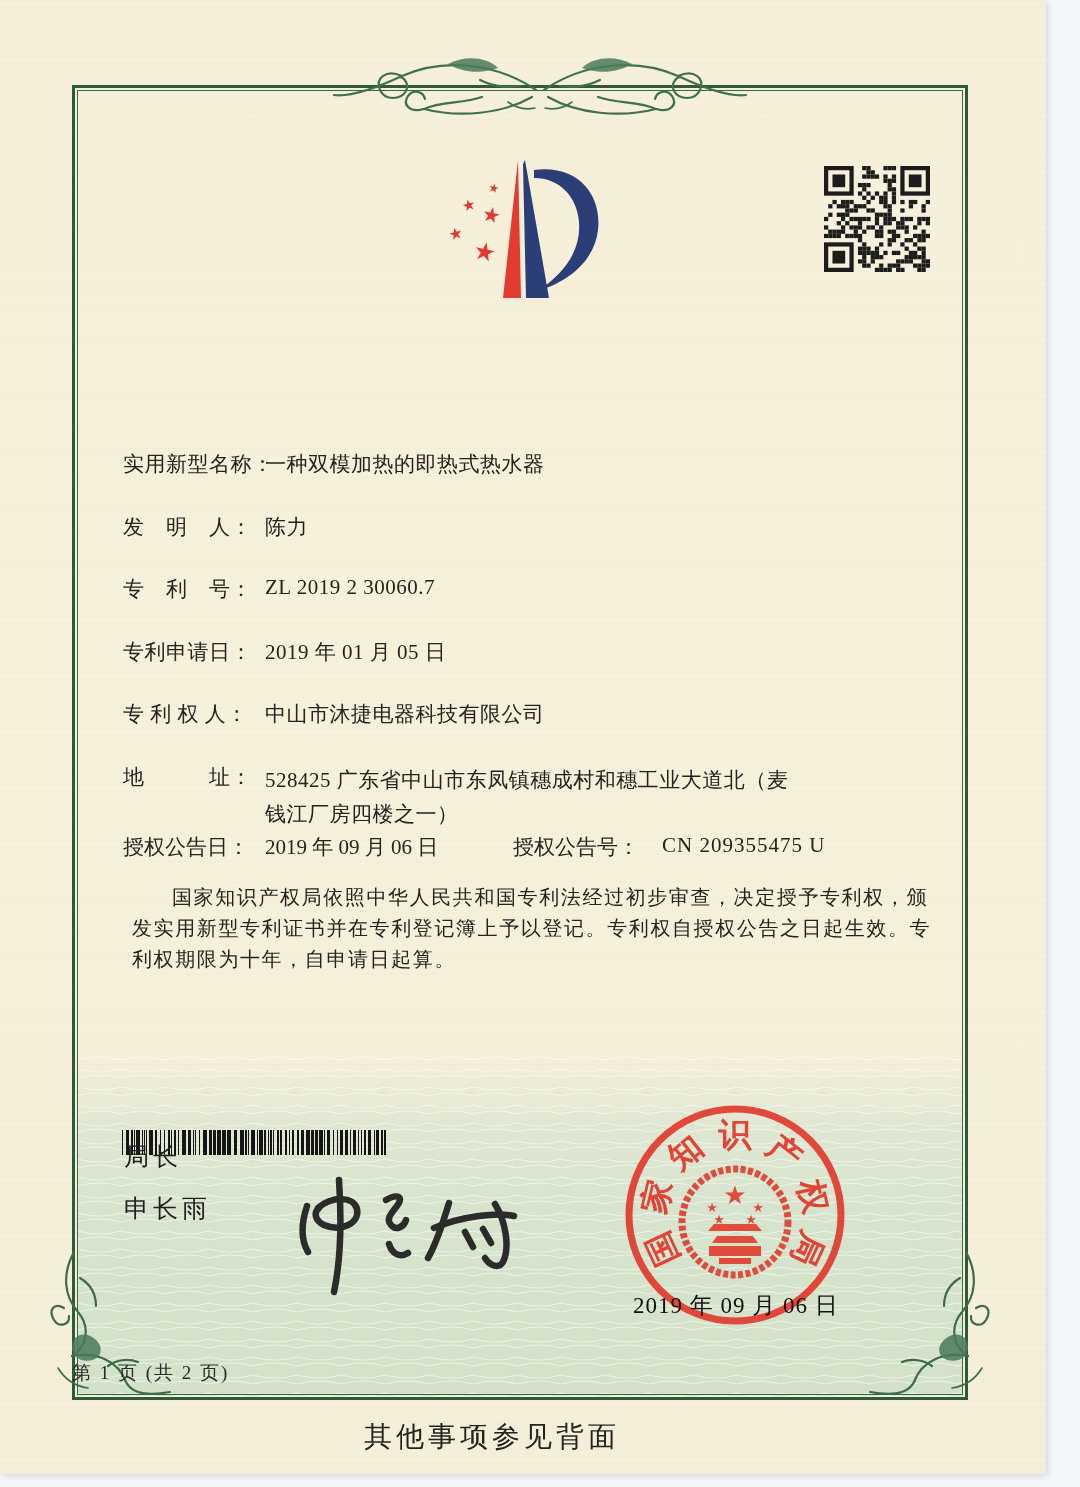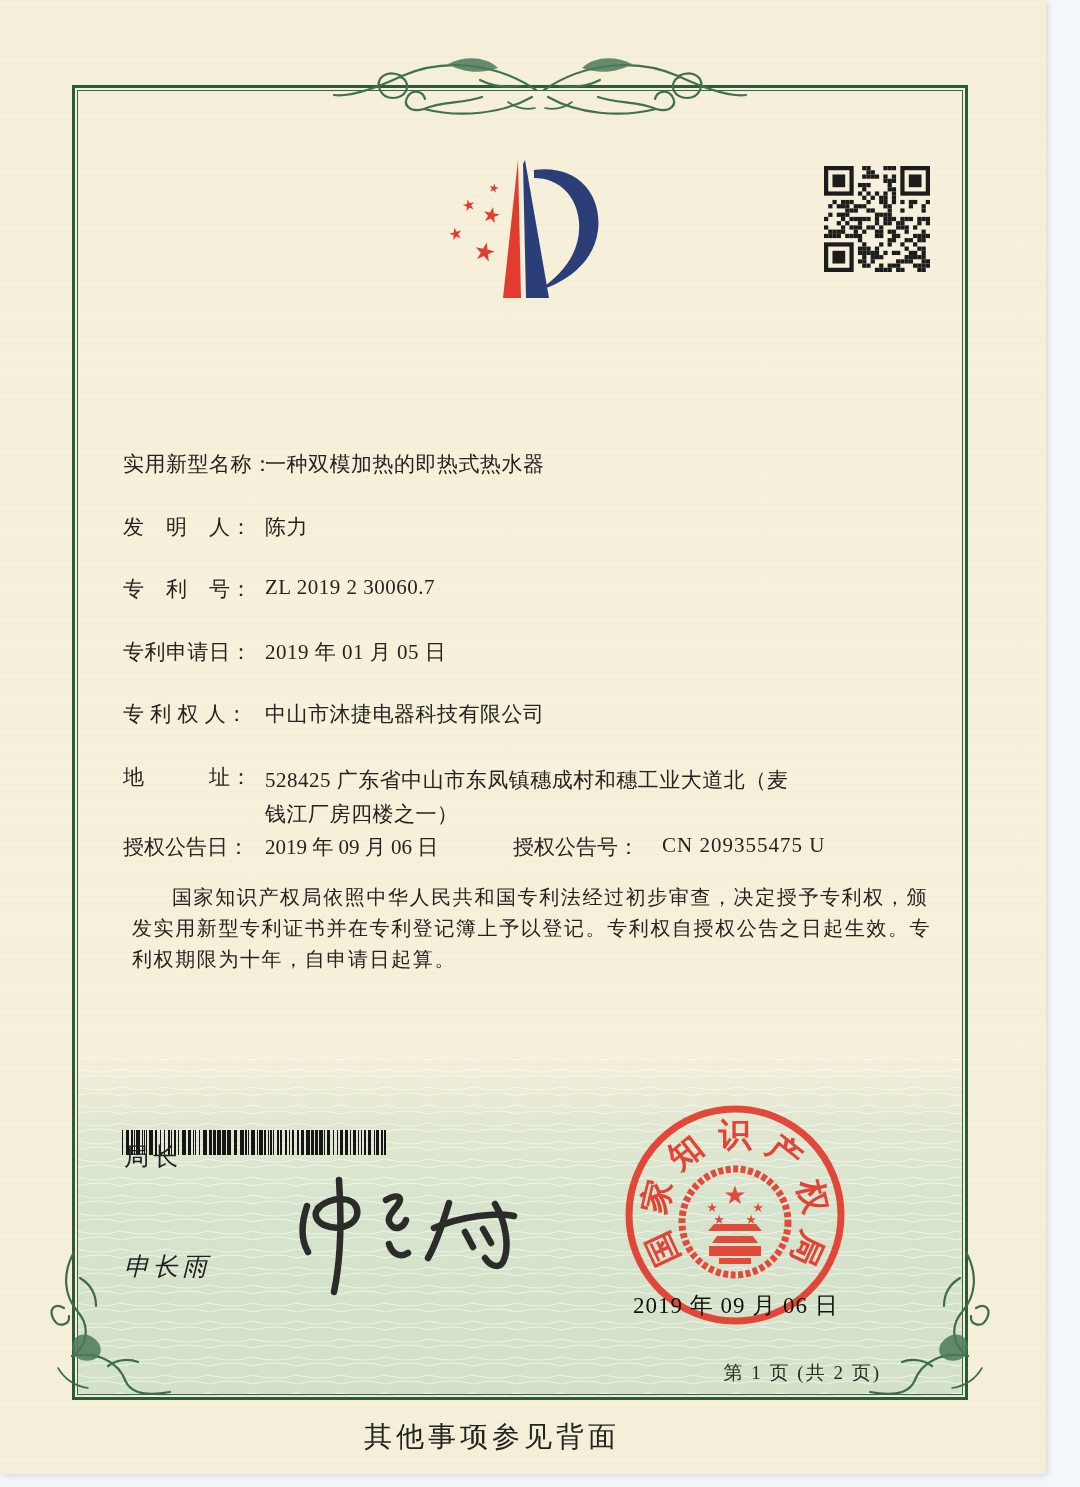"申长雨" .director.l2 { font-style: italic -> none; top: 1250px -> 1192px }
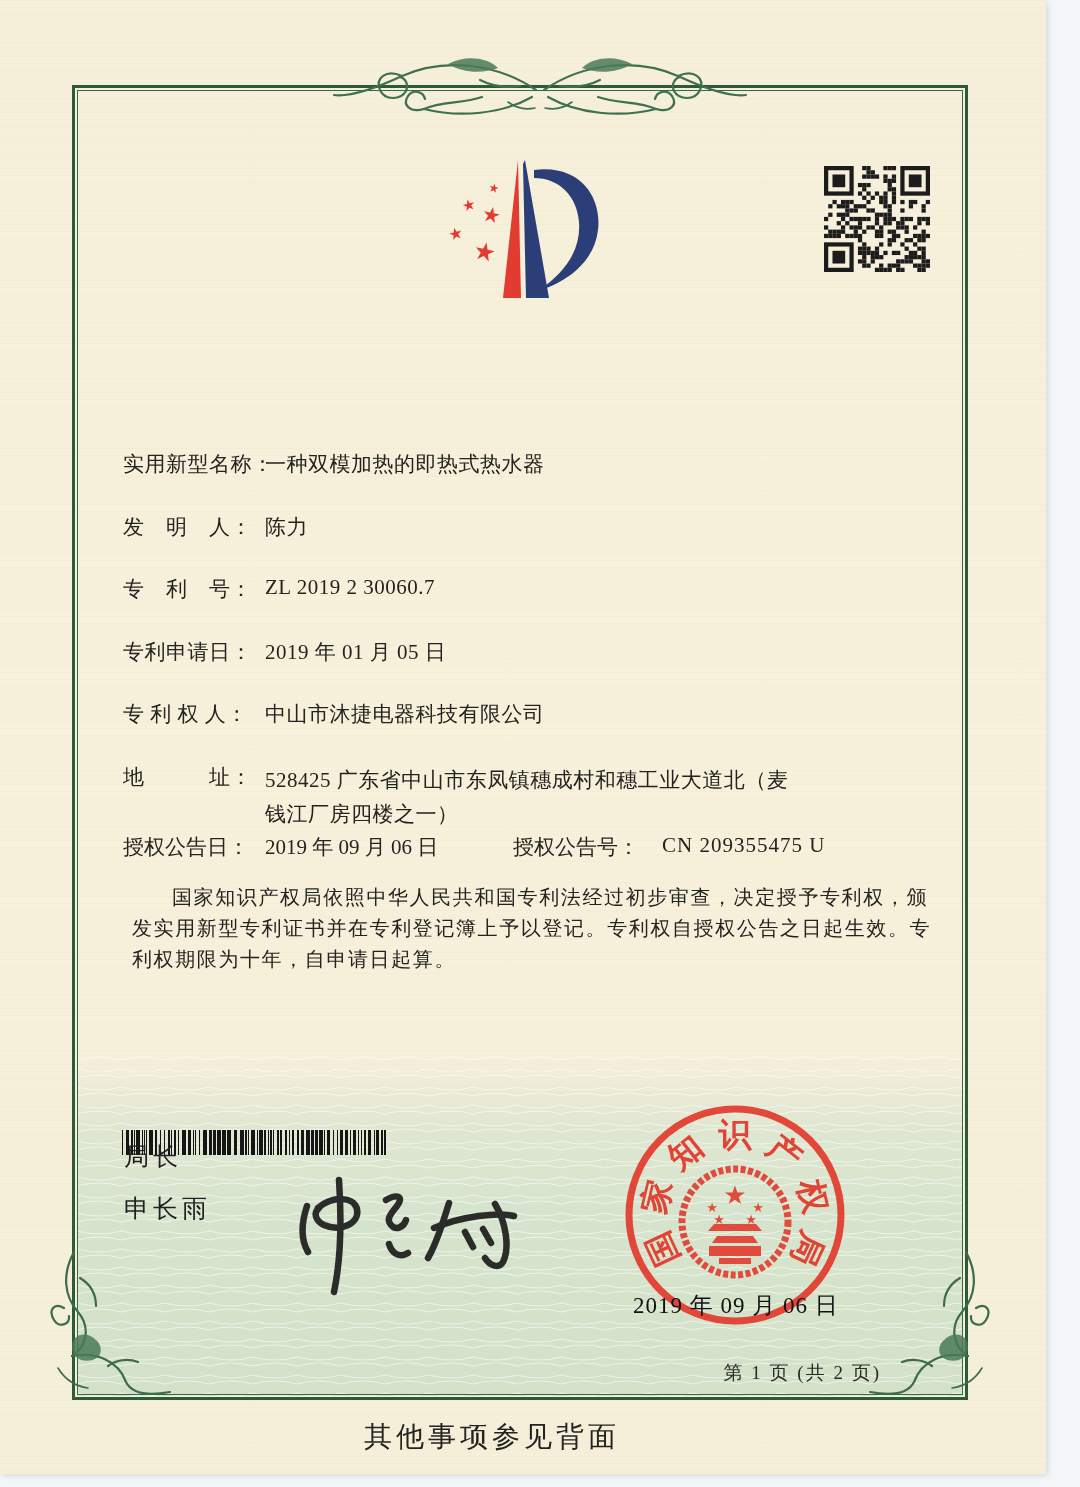"第 1 页 (共 2" .page-footer { text-align: right -> left }
